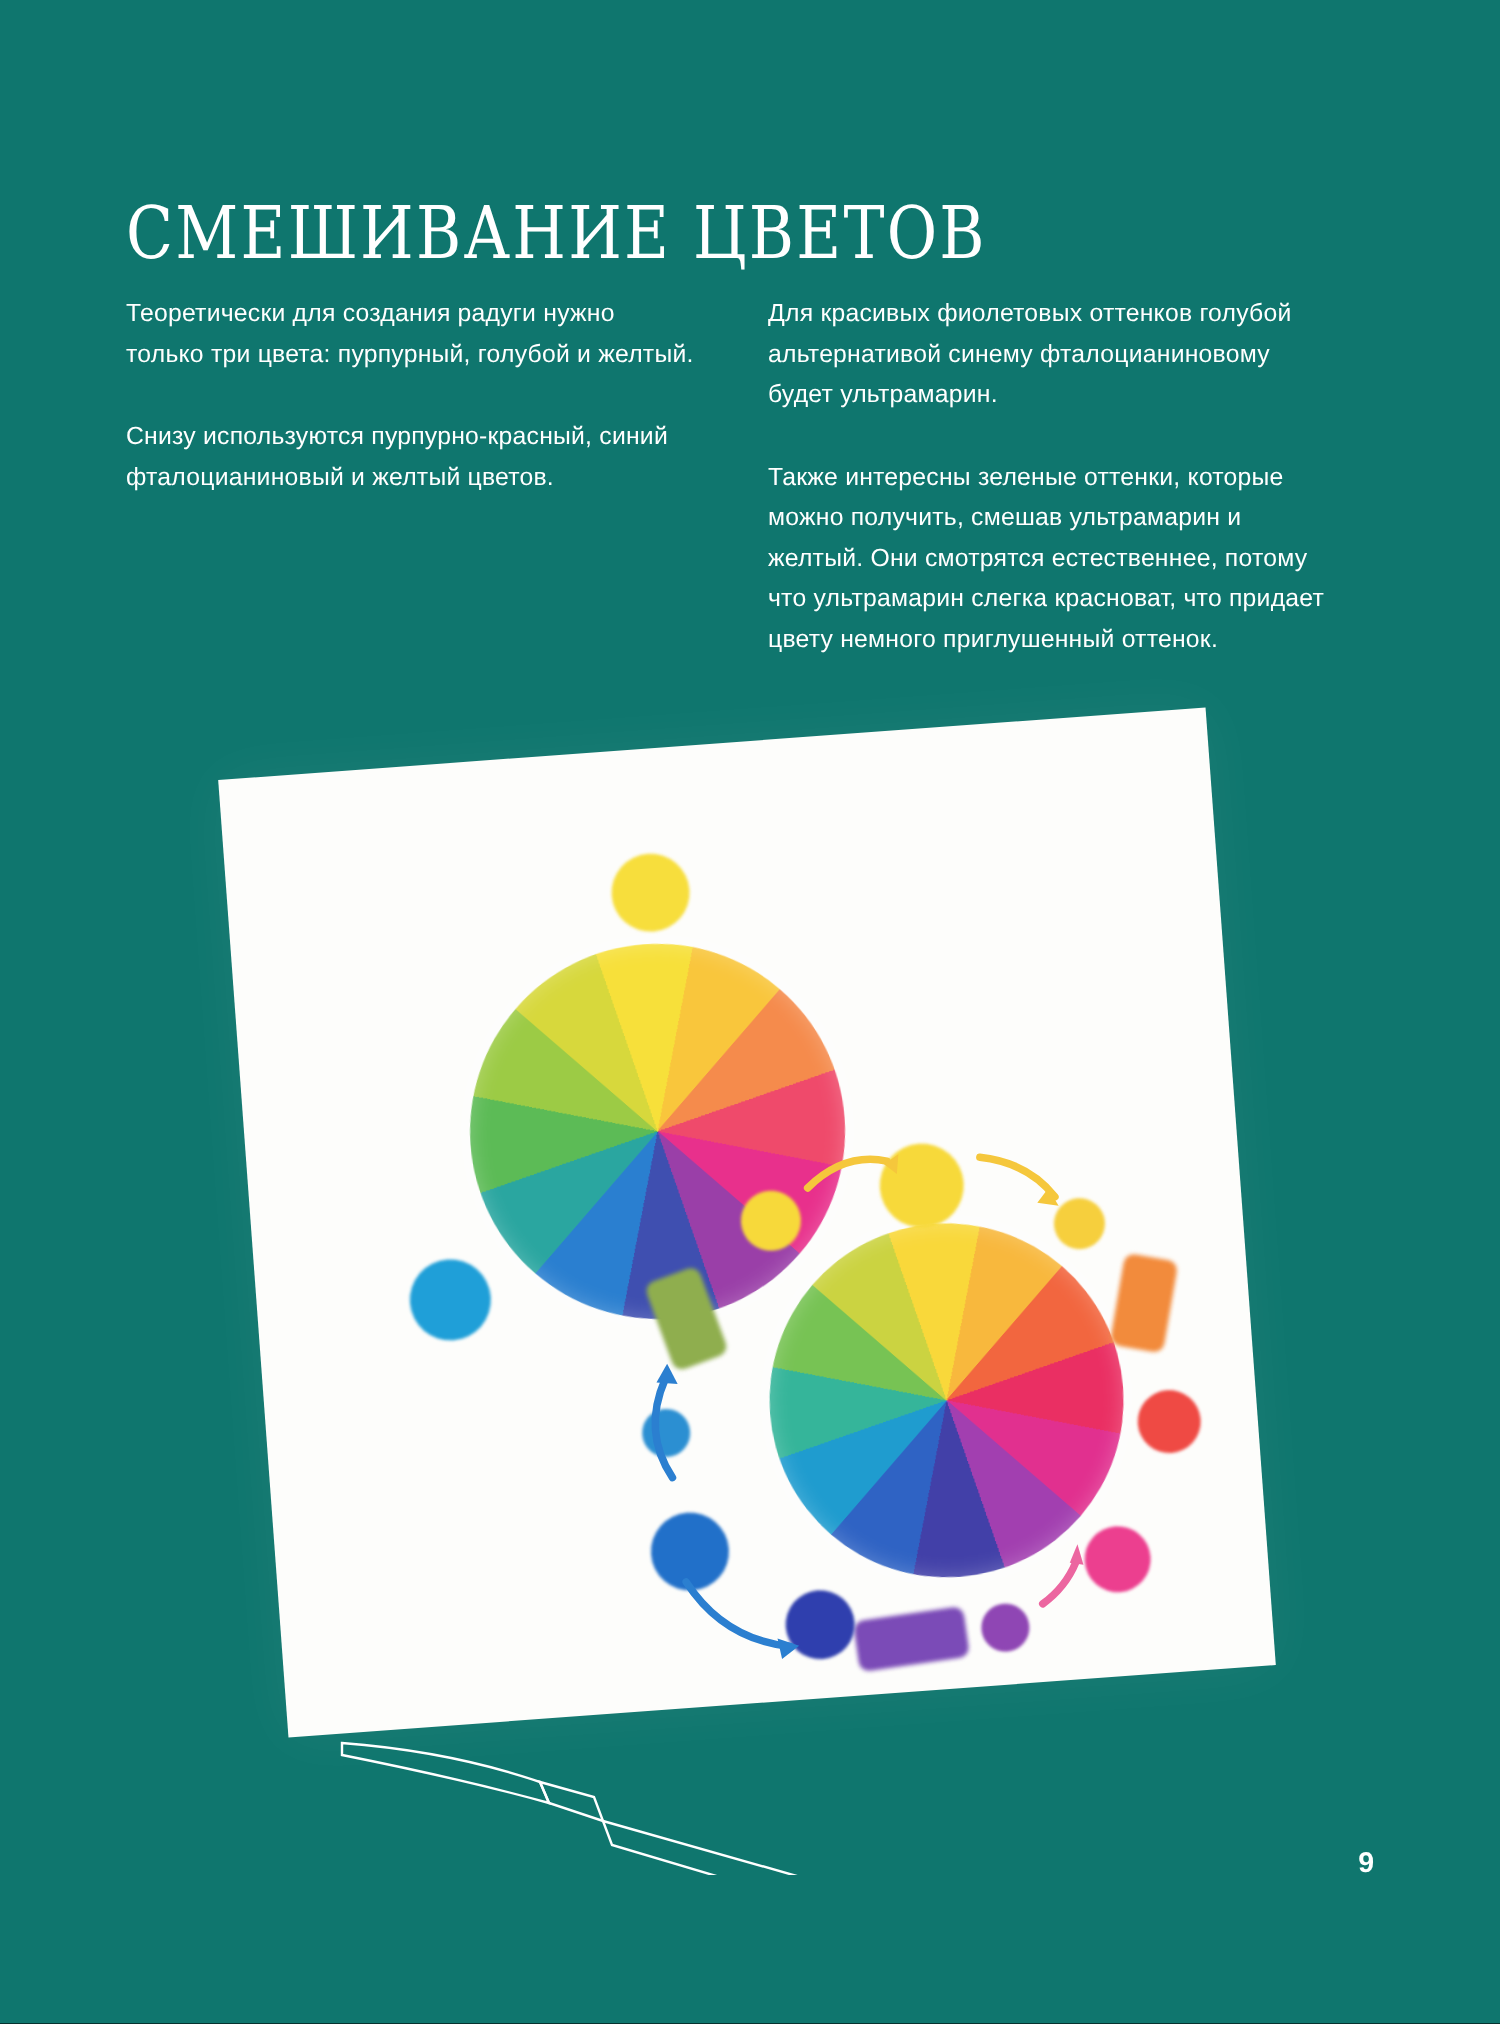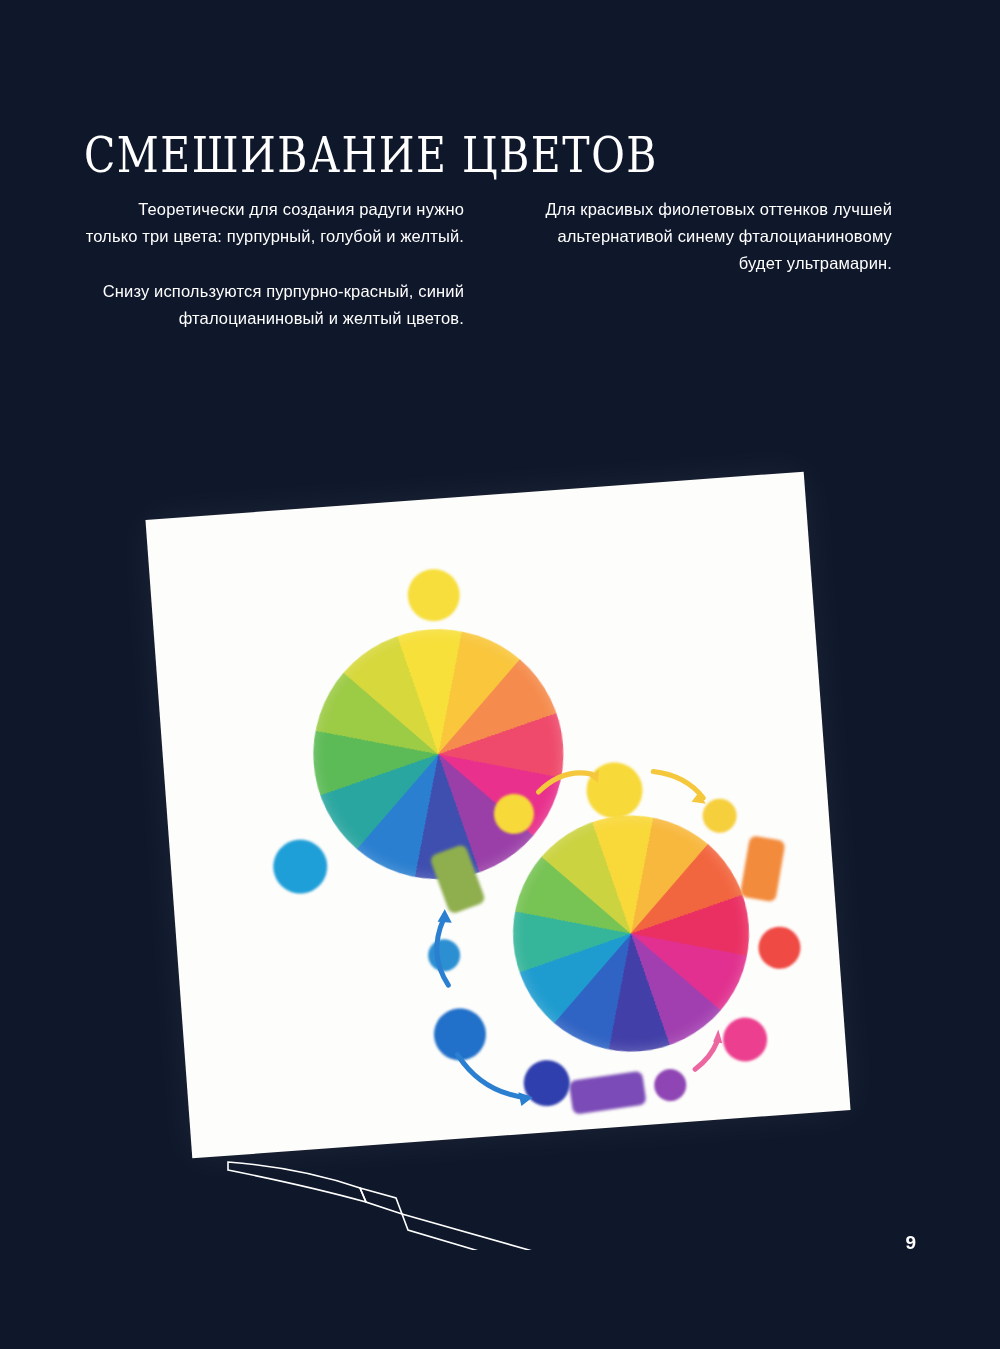"СМЕШИВАНИЕ ЦВЕТОВ" #page { background: #0f172a -> #0f766e }
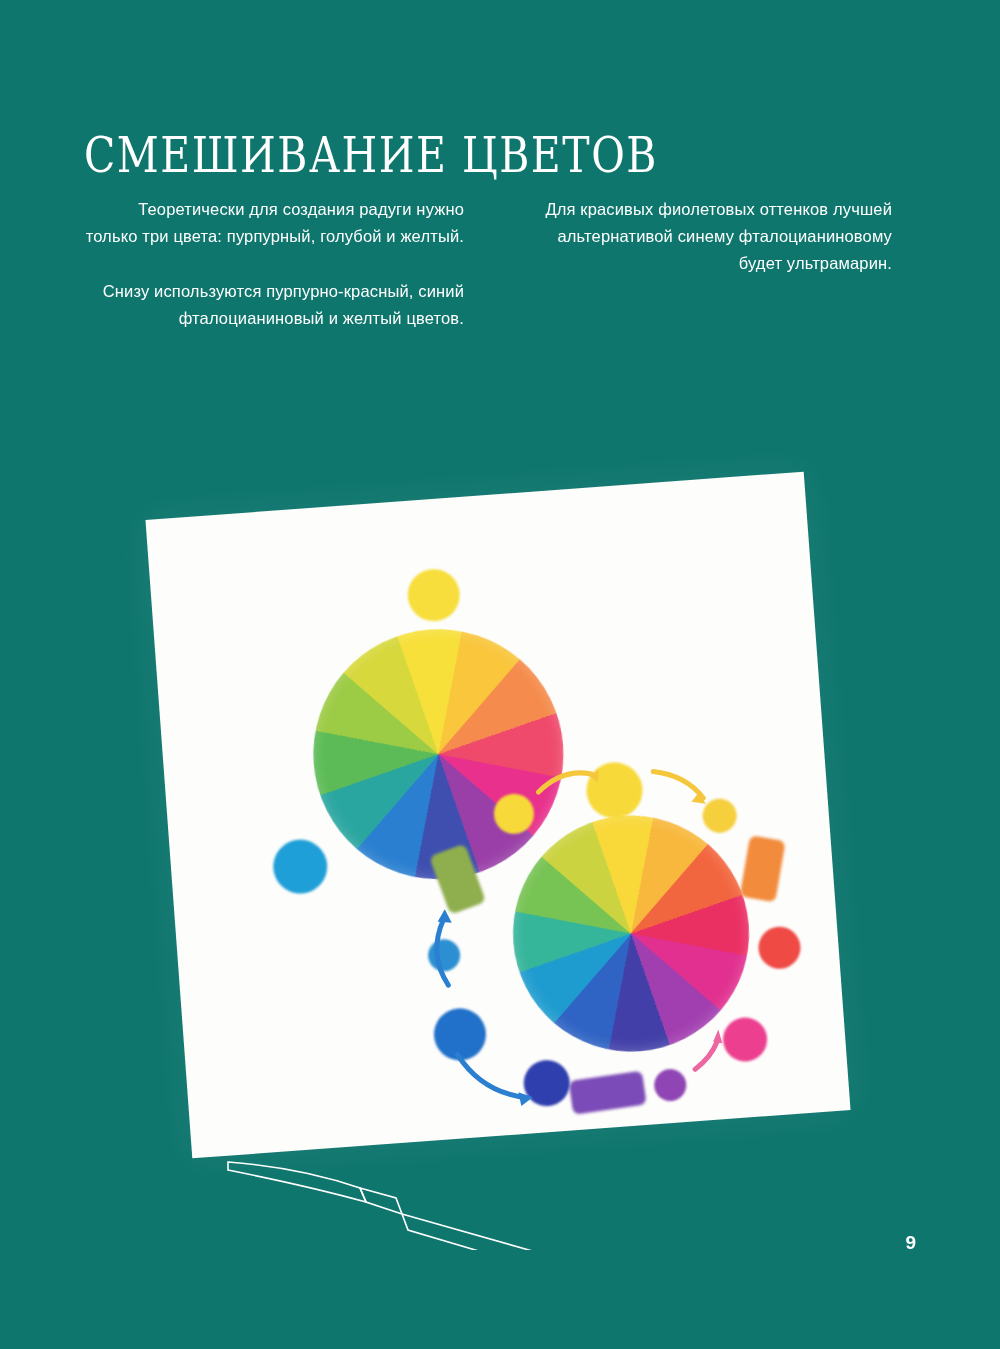"Теоретически для создания радуги нужно" .para { text-align: right -> none }
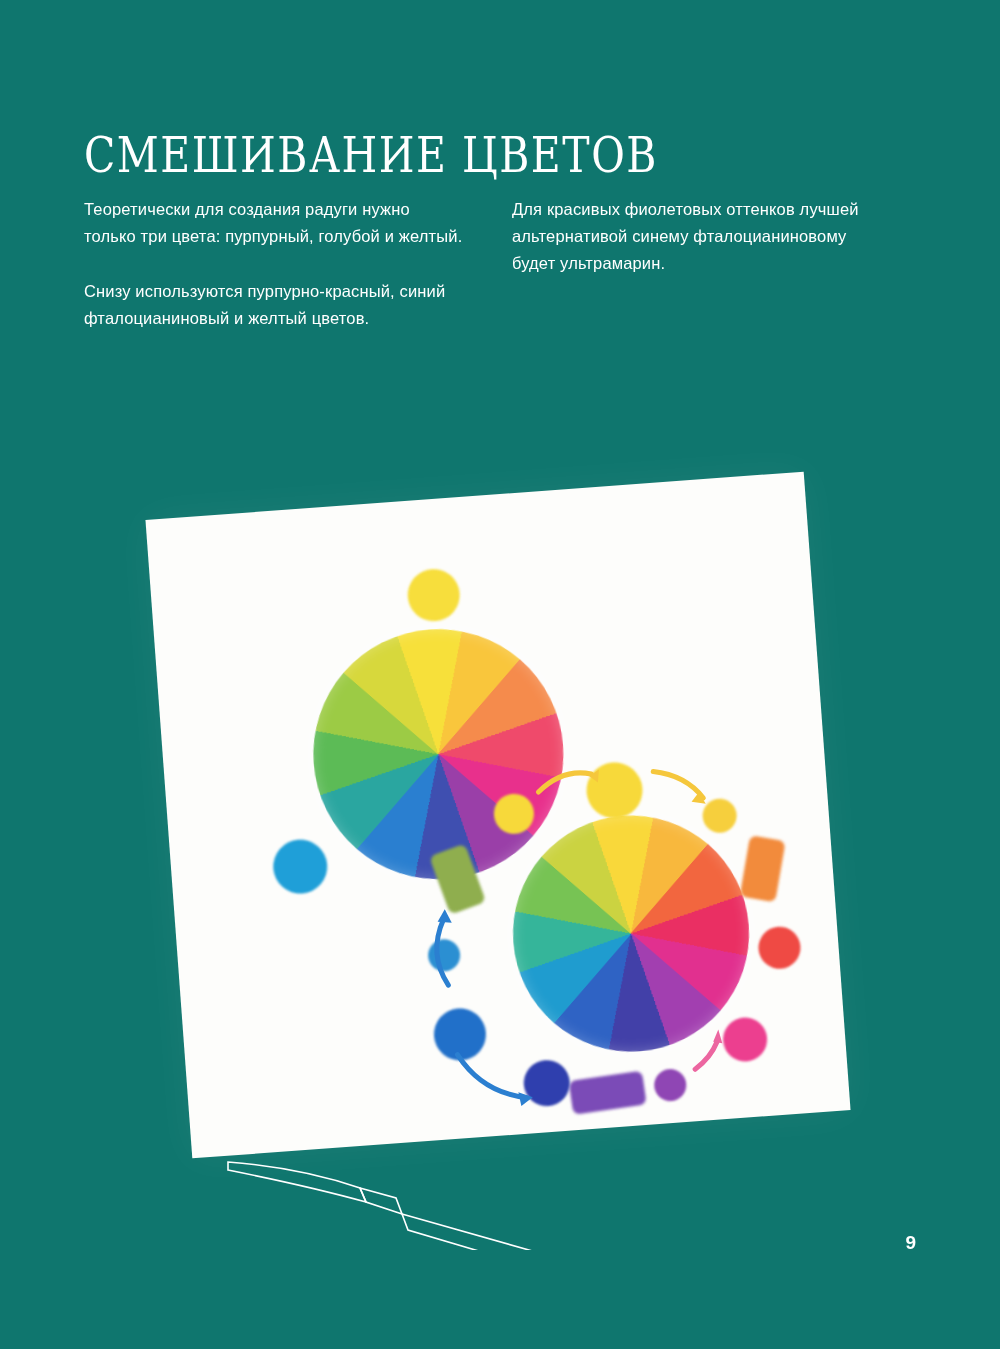"Для красивых фиолетовых оттенков лучшей" p.para { text: лучшей -> голубой }
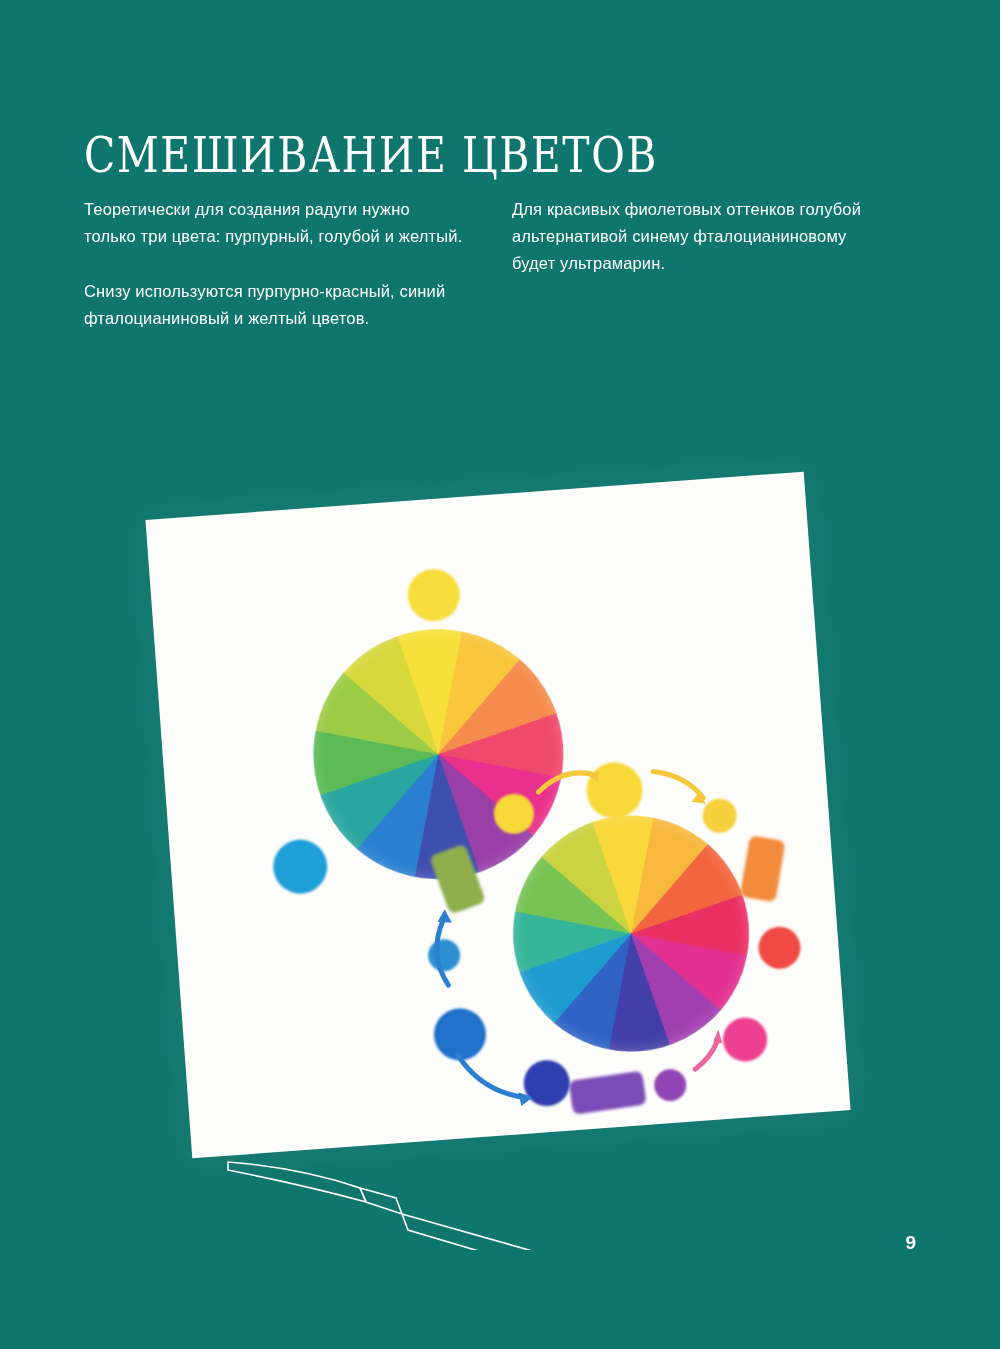"Также интересны зеленые оттенки, которые" p.para { html: none -> <p>Также интересны зеленые оттенки, которые можно получить, смешав ультрамарин и желтый. Они смотрятся естественнее, потому что ультрамарин слегка красноват, что придает цвету немного приглушенный оттенок.</p> }
